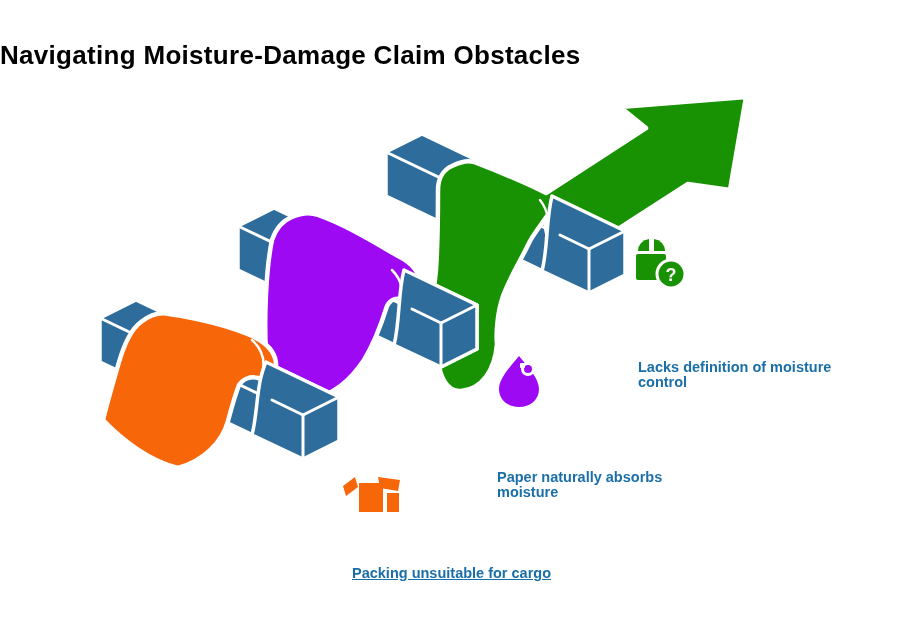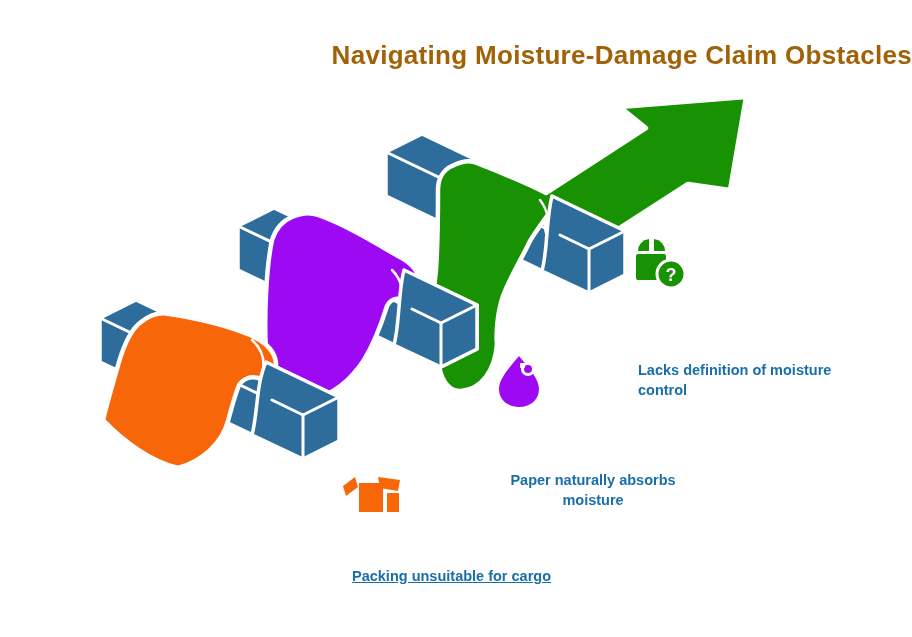"Navigating Moisture-Damage Claim" .title { color: #a16207 -> #000000; text-align: right -> left }
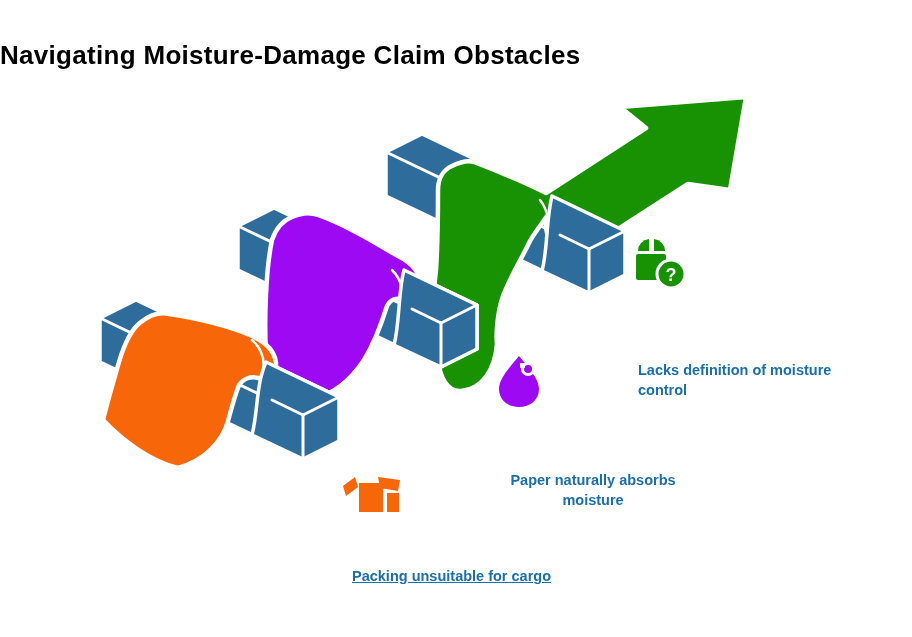"Lacks definition of moisture control" .lbl { line-height: 20px -> 15px }
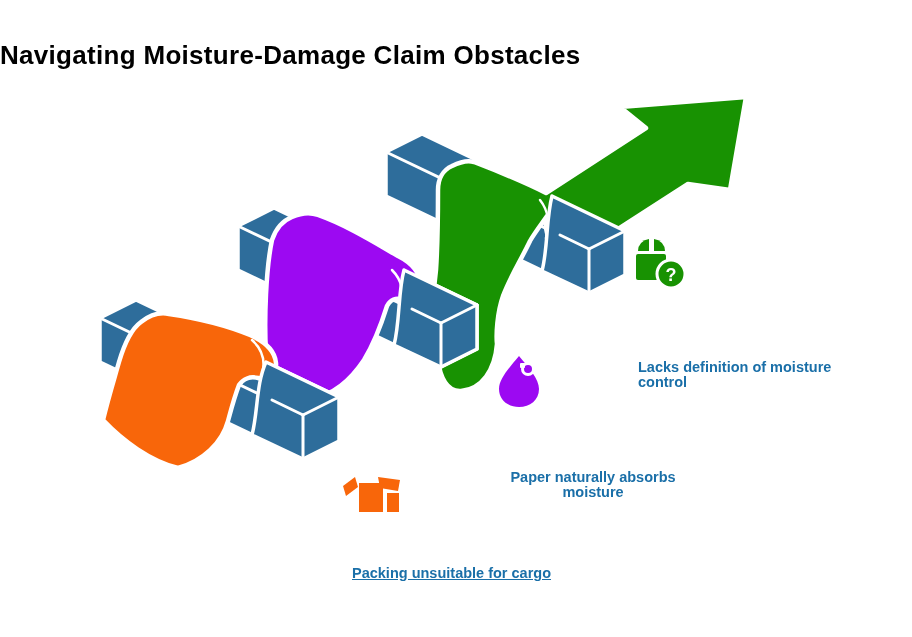"Paper naturally absorbs moisture" .lbl2 { text-align: center -> none }
